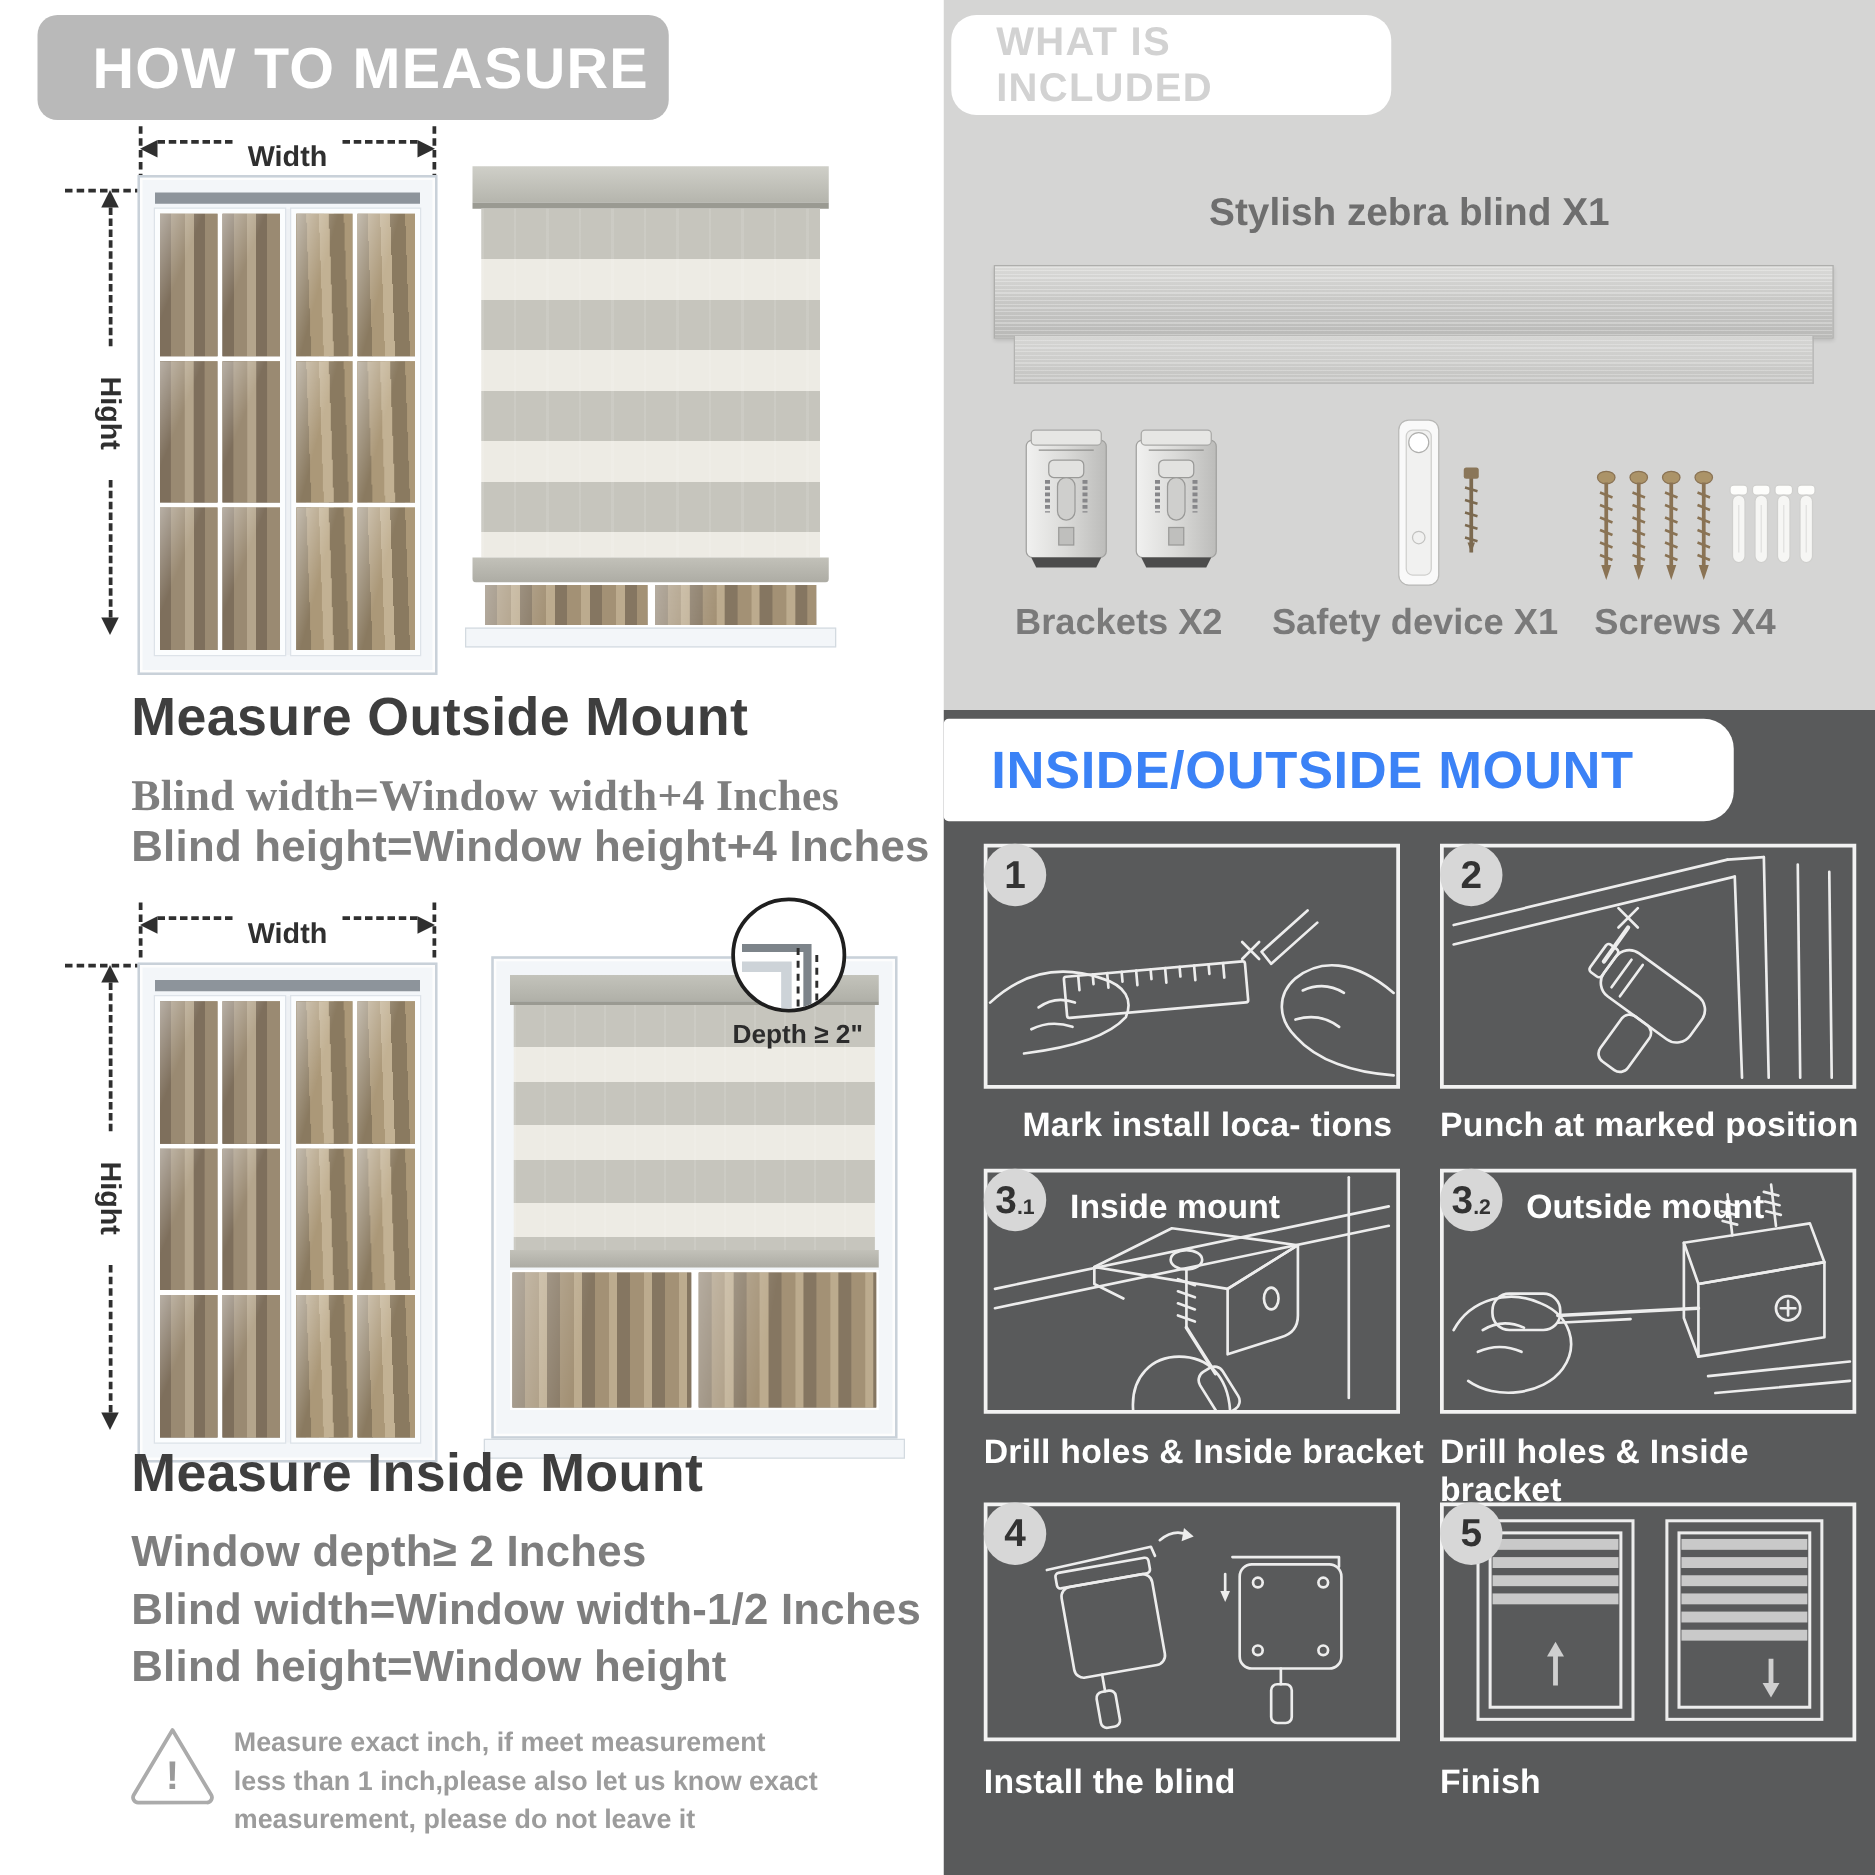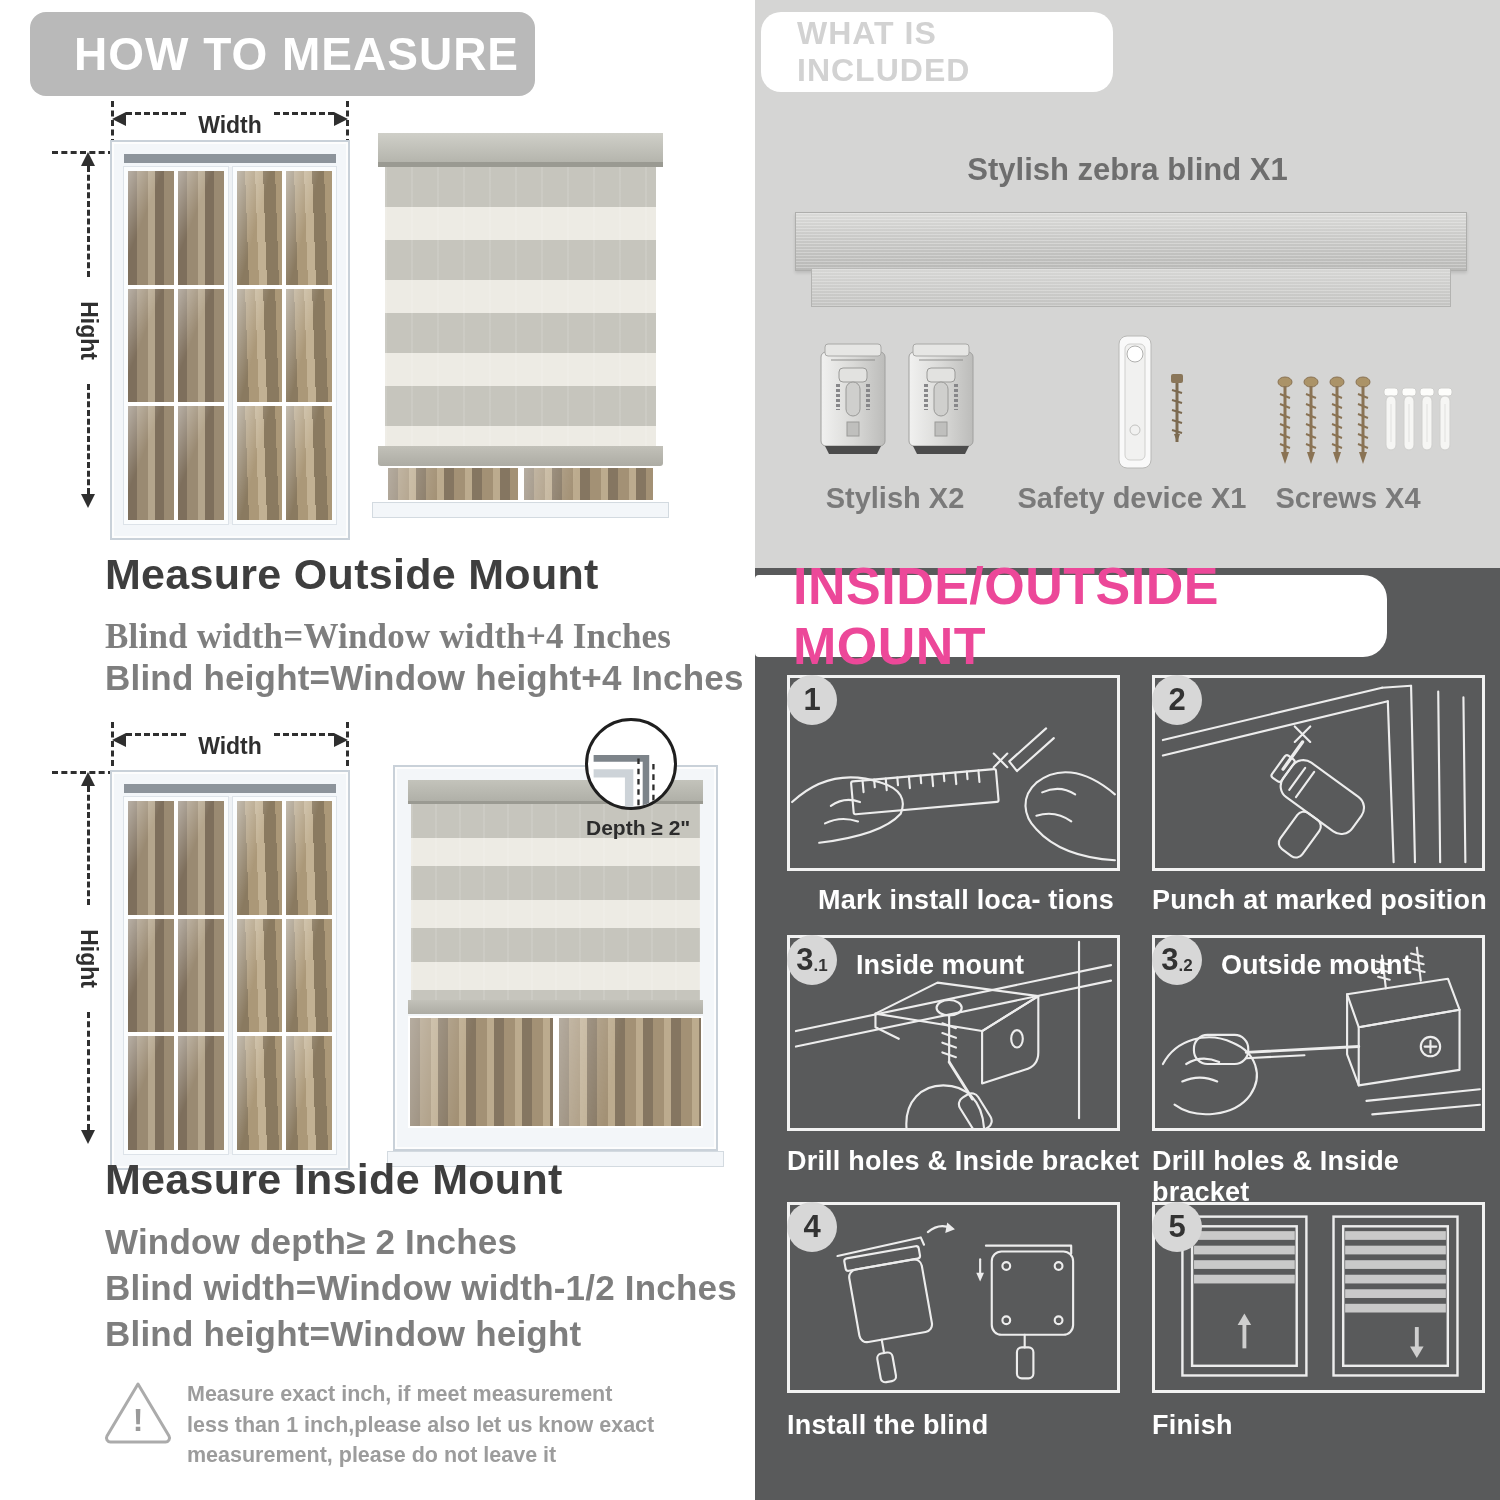"Stylish X2" div.abs { text: Stylish -> Brackets }
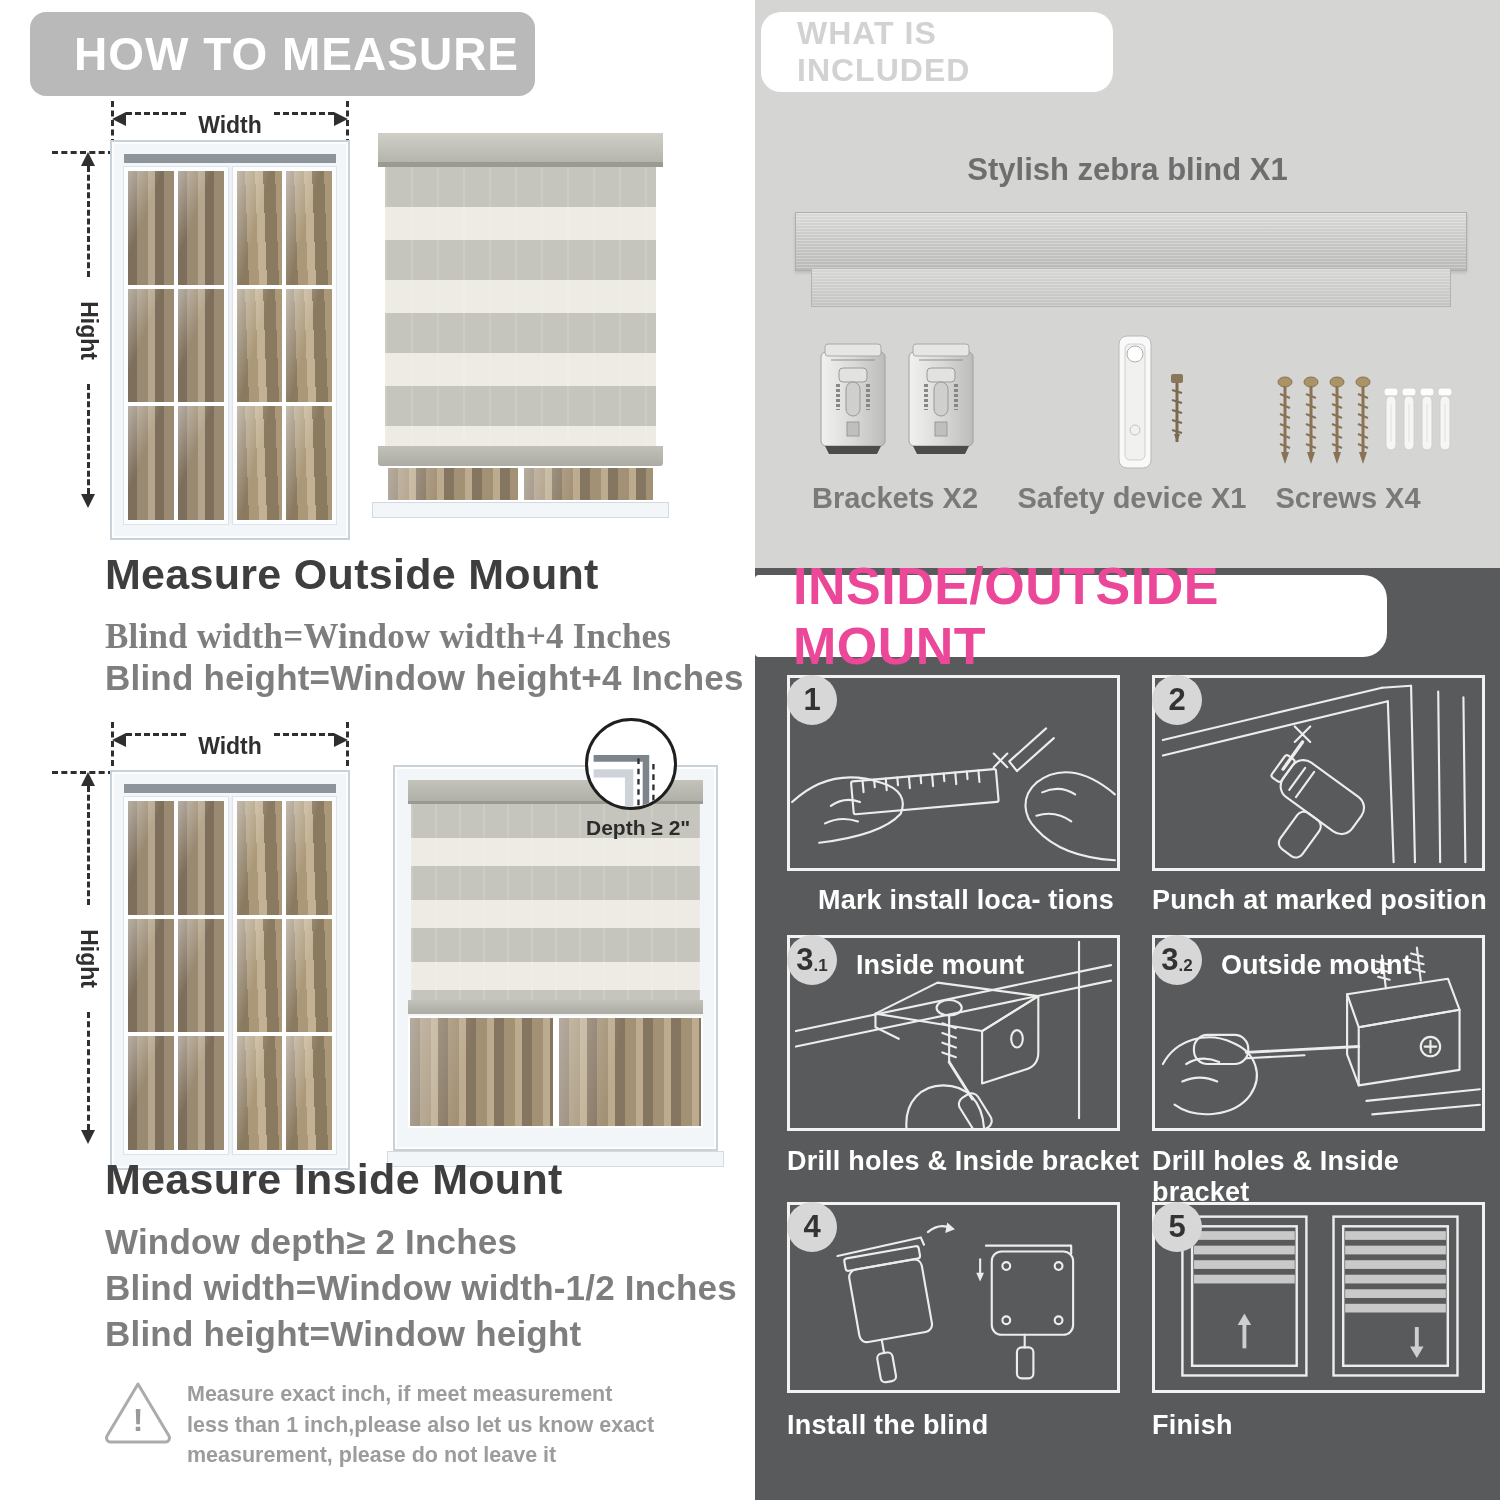"INSIDE/OUTSIDE MOUNT" .mount-title { color: #ec4899 -> #3b82f6; font-size: 52px -> 42px }
